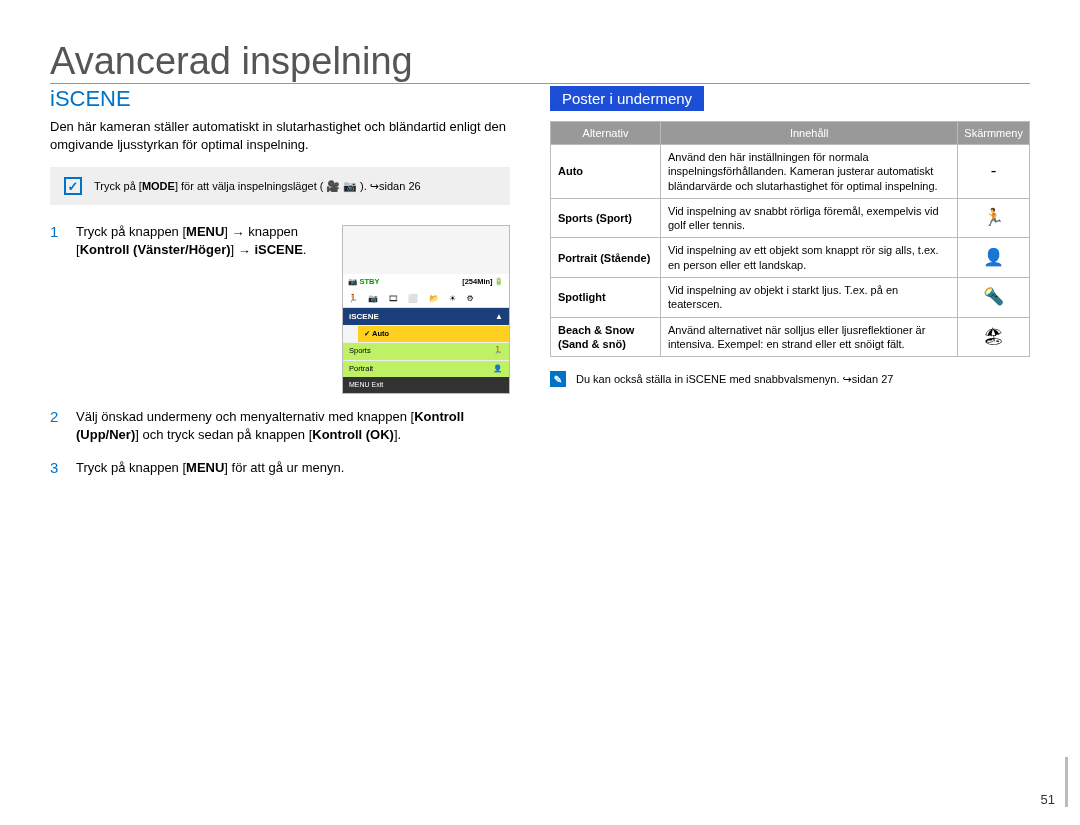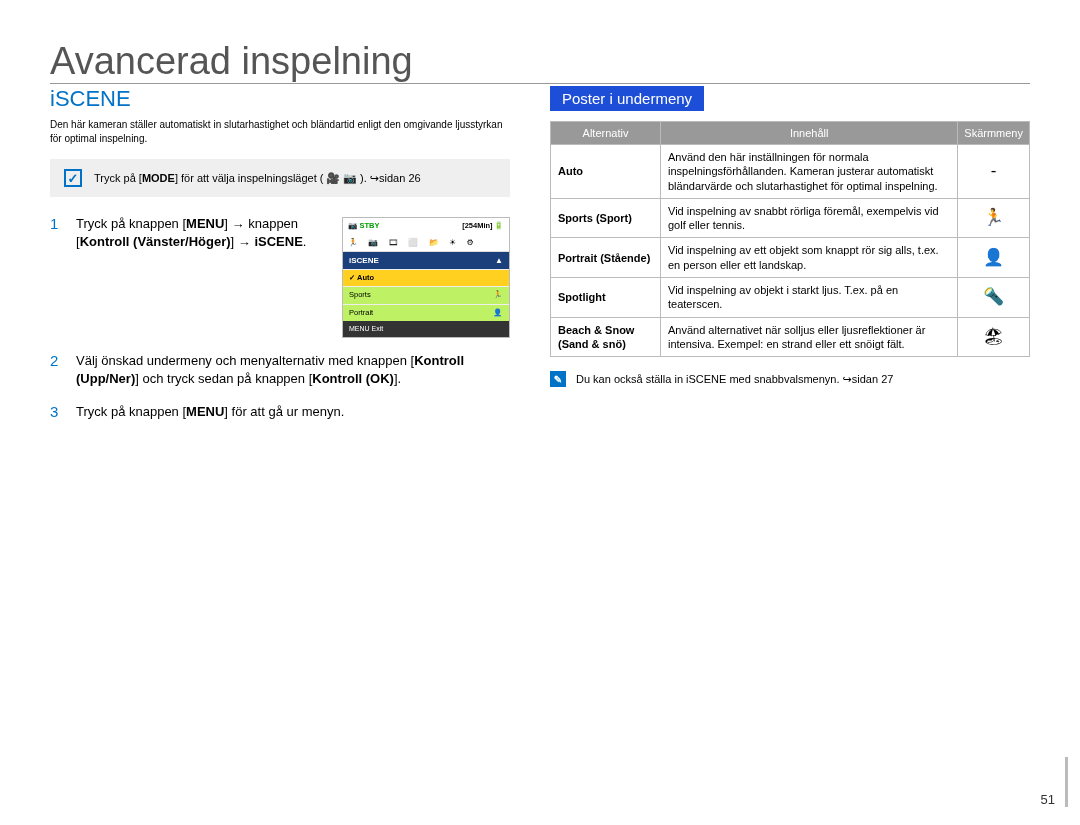"Den här kameran ställer automatiskt" .intro-text { font-size: 10px -> 13px }
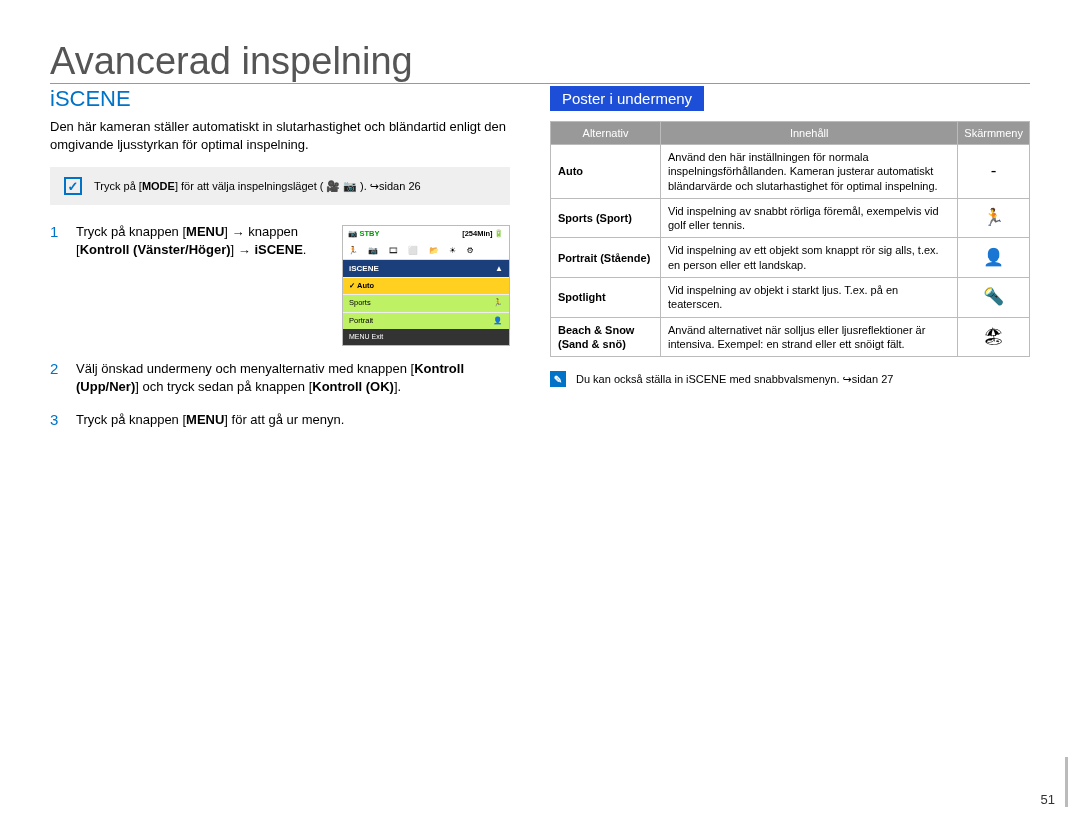"📷 STBY" .ds-top { margin-top: none -> 48px }
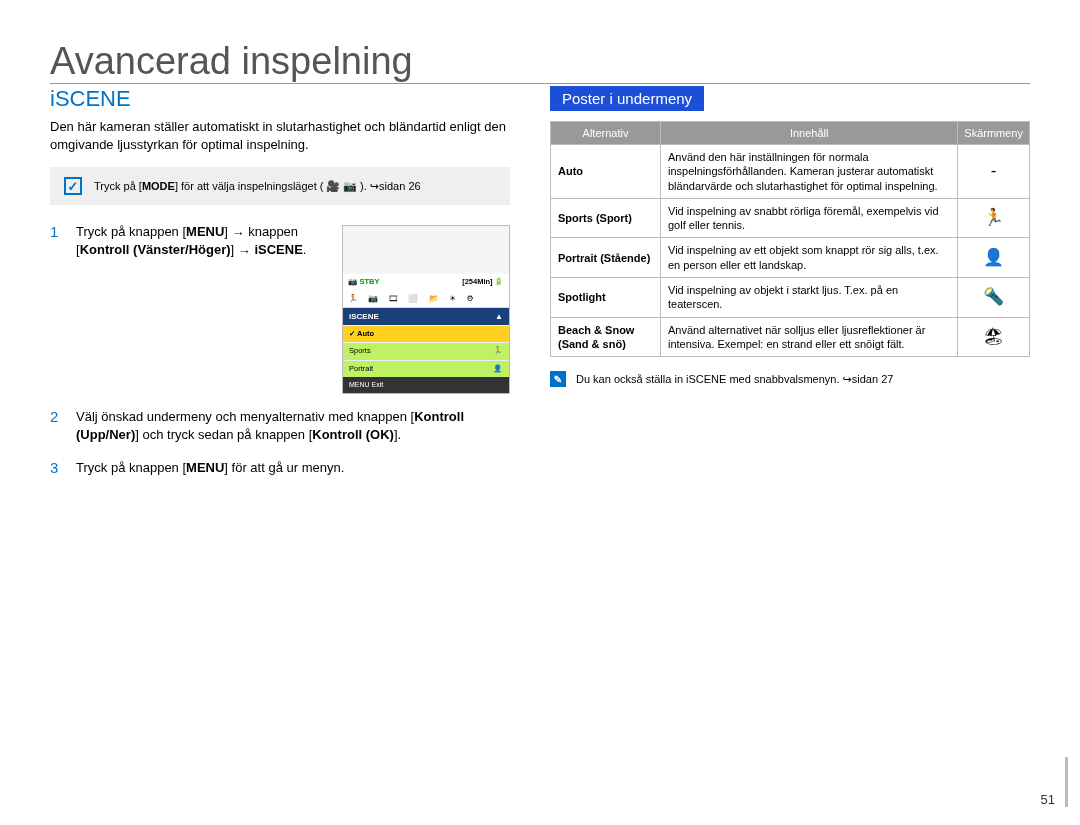"✓ Auto" .ds-row.sel { margin-left: none -> 15px }
